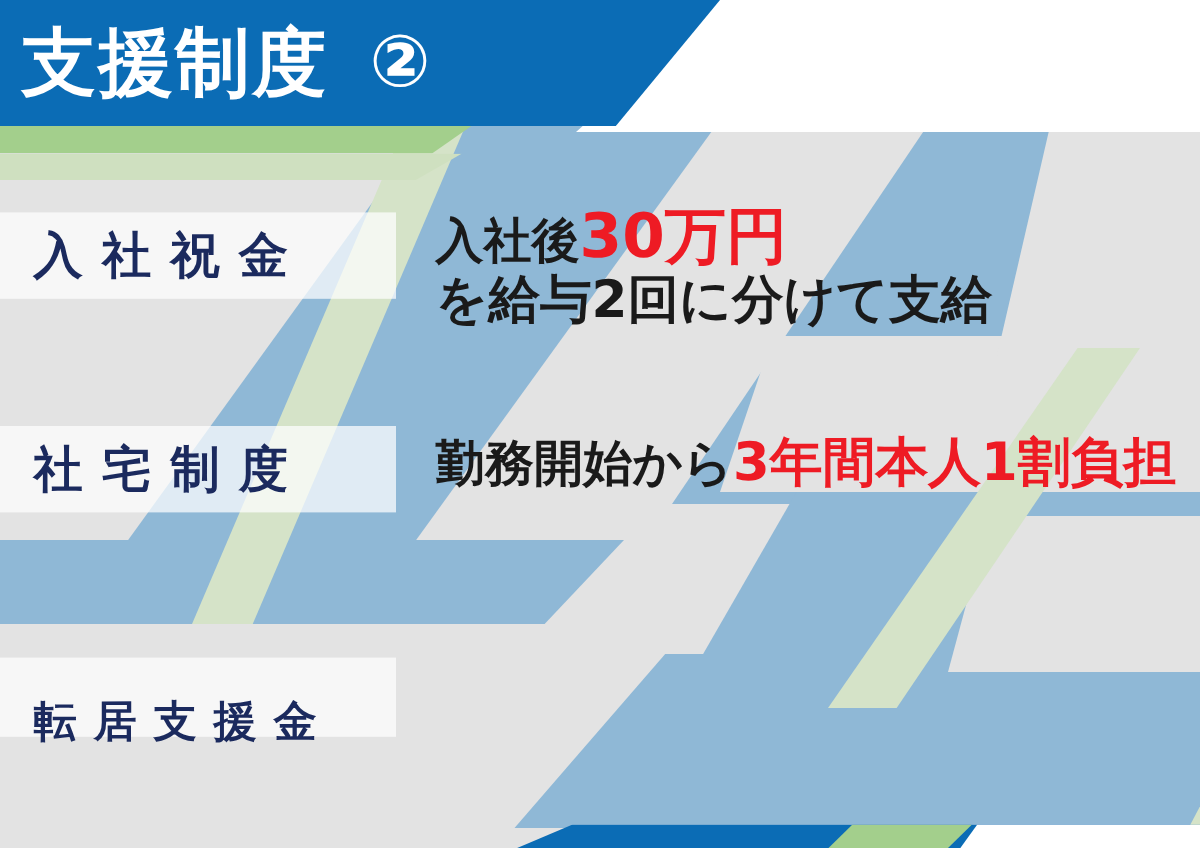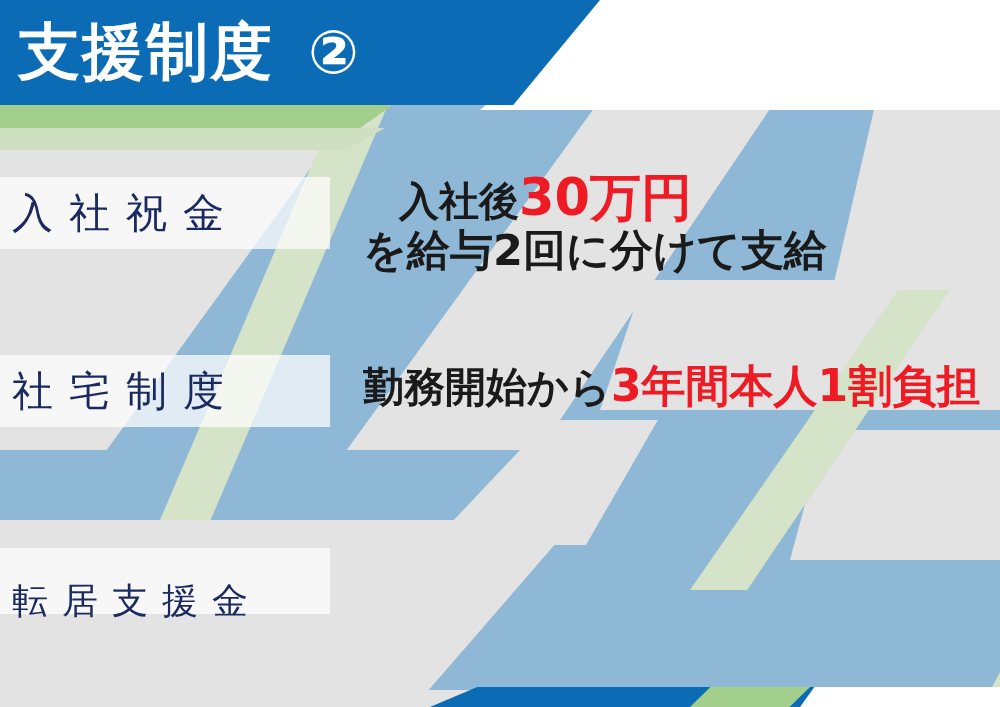"入社祝金" .label-text { font-weight: normal -> bold; padding-left: 12px -> 28px }
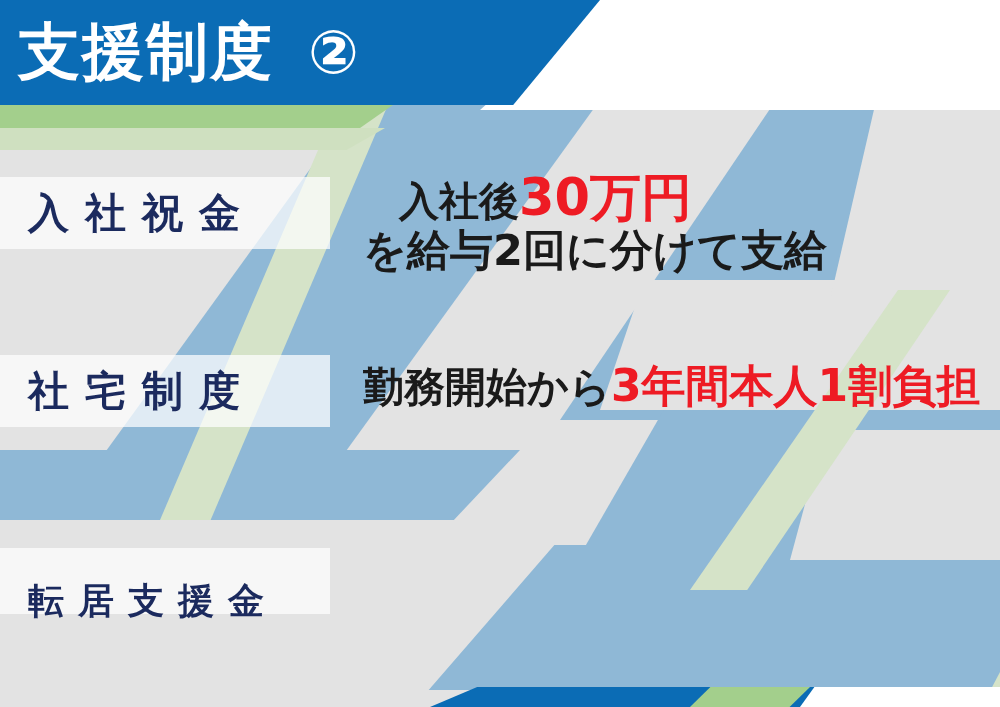"入社後30万円" #row1-value .l1 { margin-left: 36px -> none }
